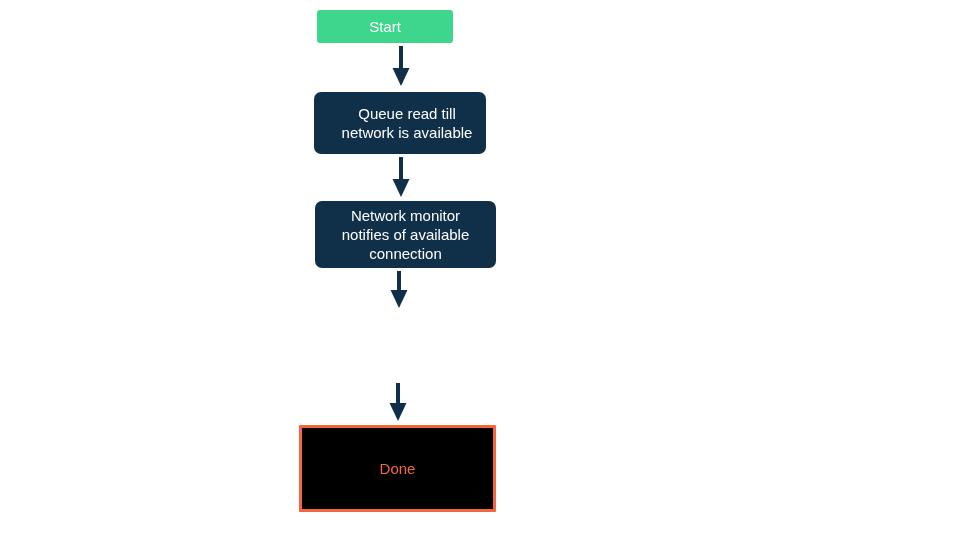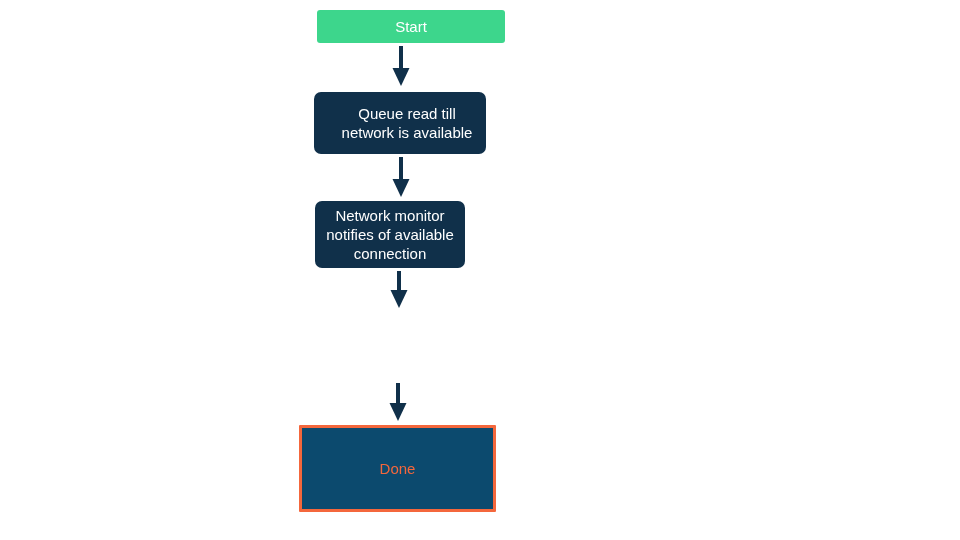"Start" .node-start { width: 188px -> 136px }
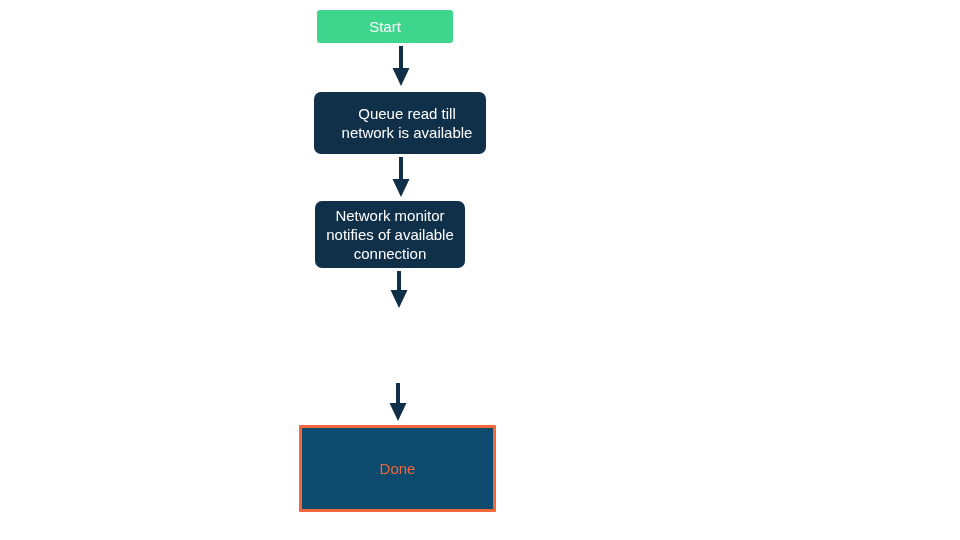"Network monitor" .node-p2 { width: 150px -> 181px }
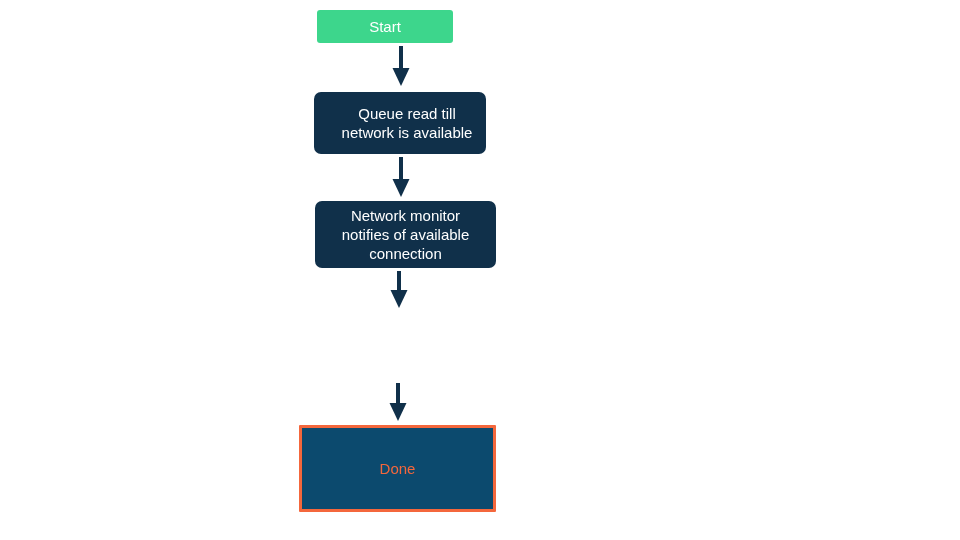"Done" .node-done { background: #0c4a6e -> #000000 }
